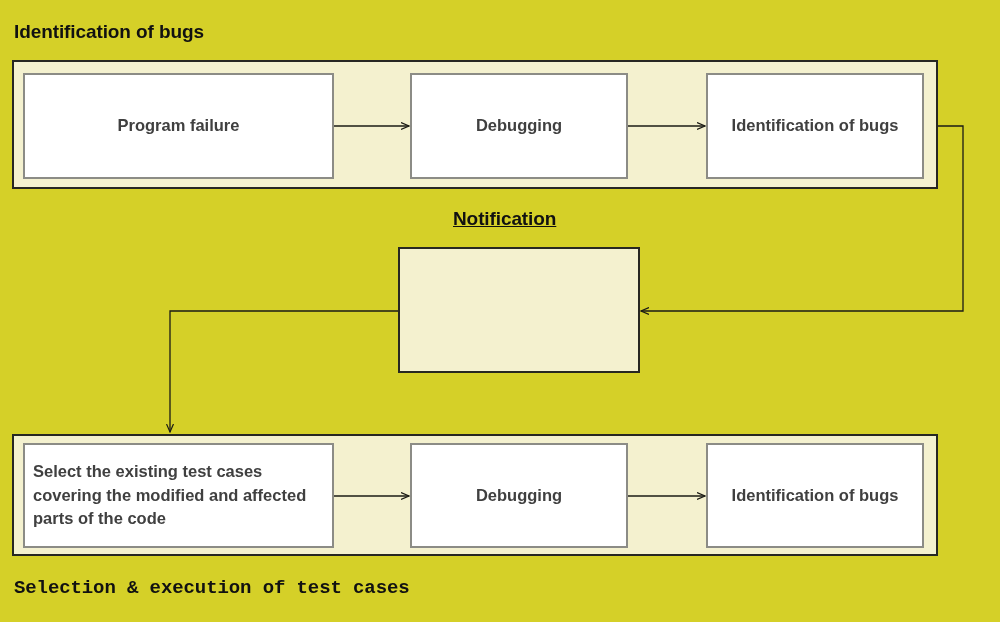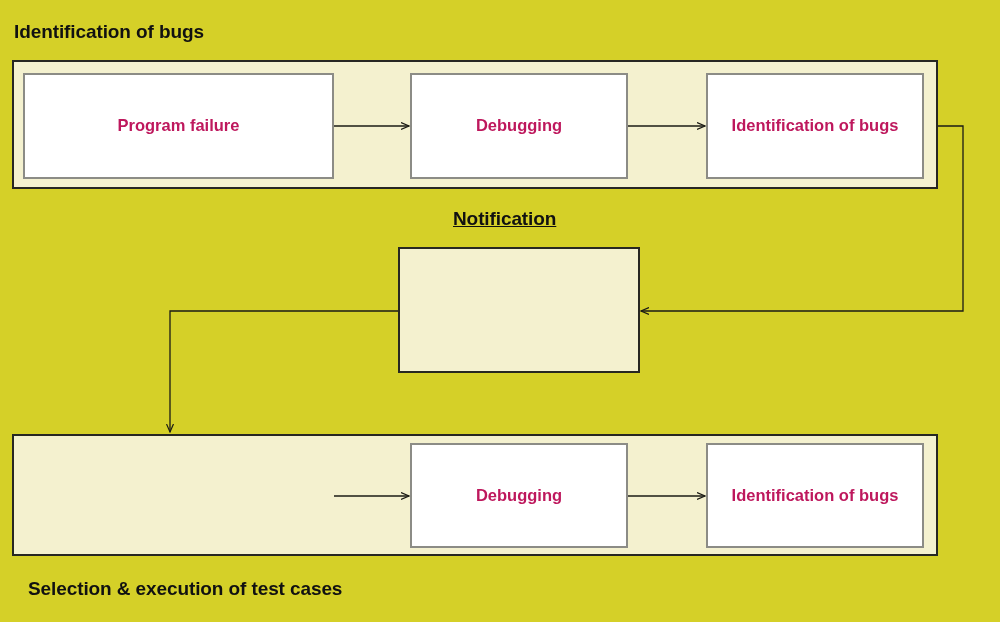"Program failure" .box { color: #be185d -> #404040 }
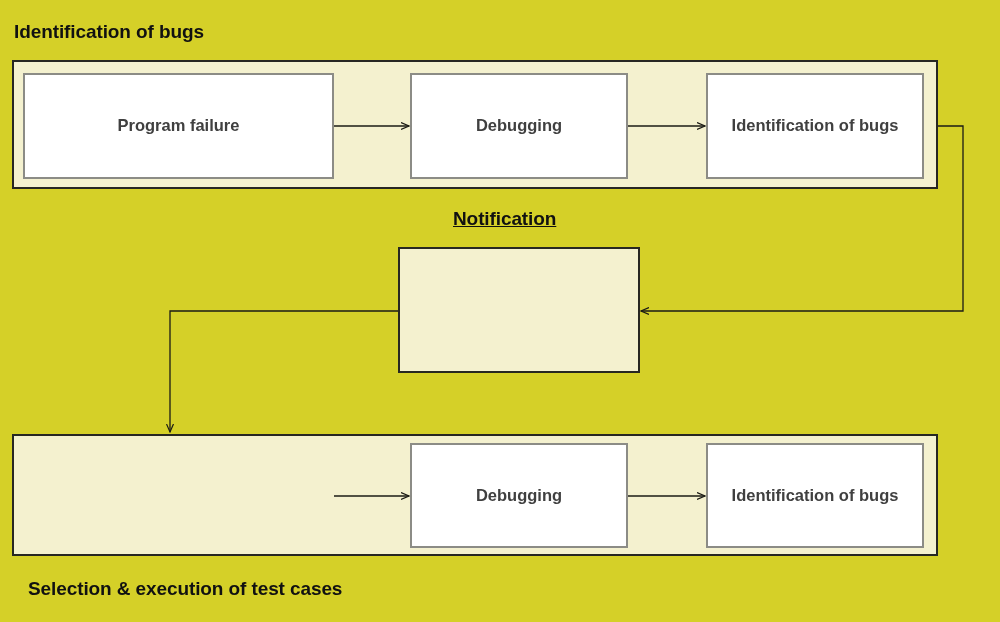"Select the existing test cases" div.box { html: none -> <div> <span>Select the existing test cases covering the modified and affected parts of the code</span> </div> }
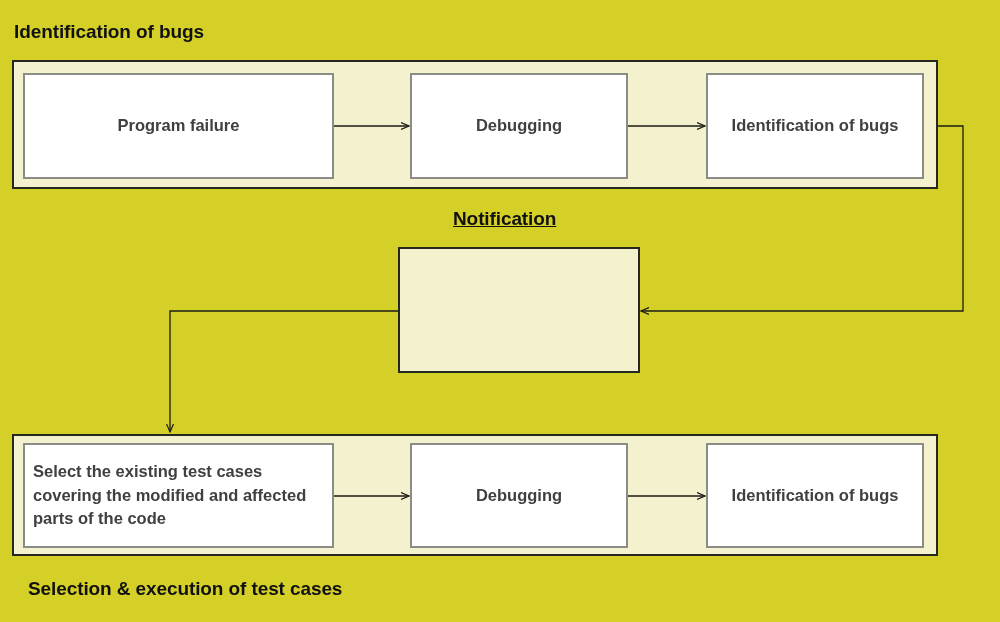"Selection & execution of test" #caption-bottom { font-family: none -> Liberation Mono, monospace; left: 28px -> 14px }
